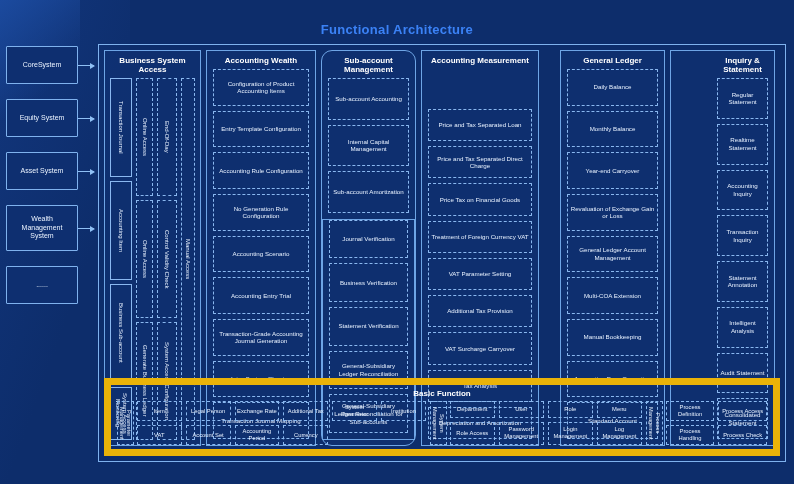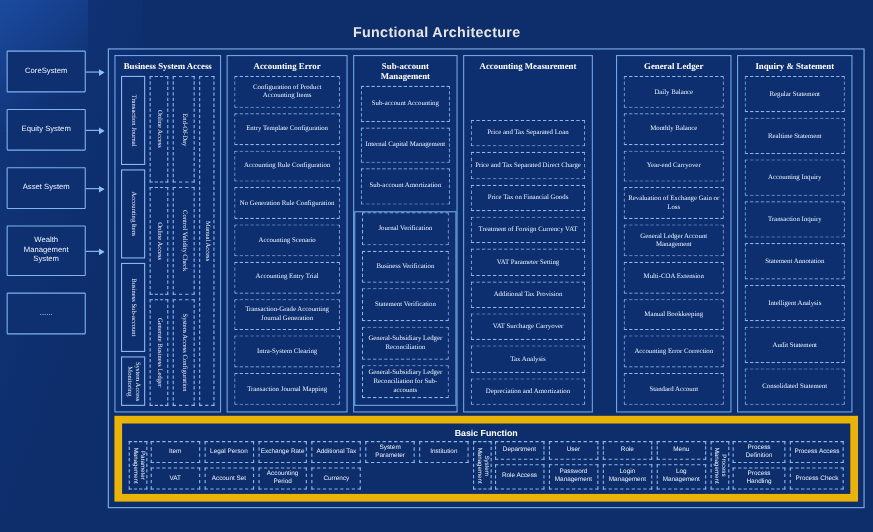"Functional Architecture" .title { color: #e5e5e5 -> #3b82f6 }
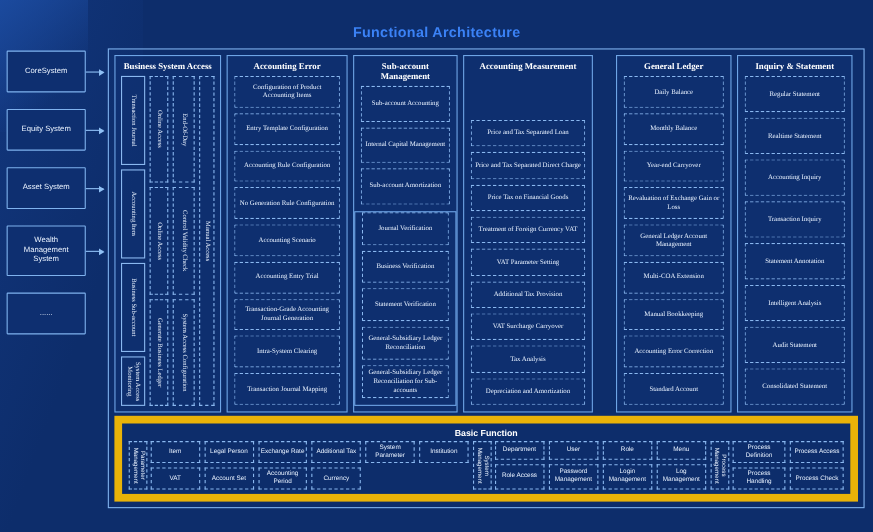"Business System Access" .cols { font-family: Liberation Serif, serif -> none; height: 325px -> 396px }
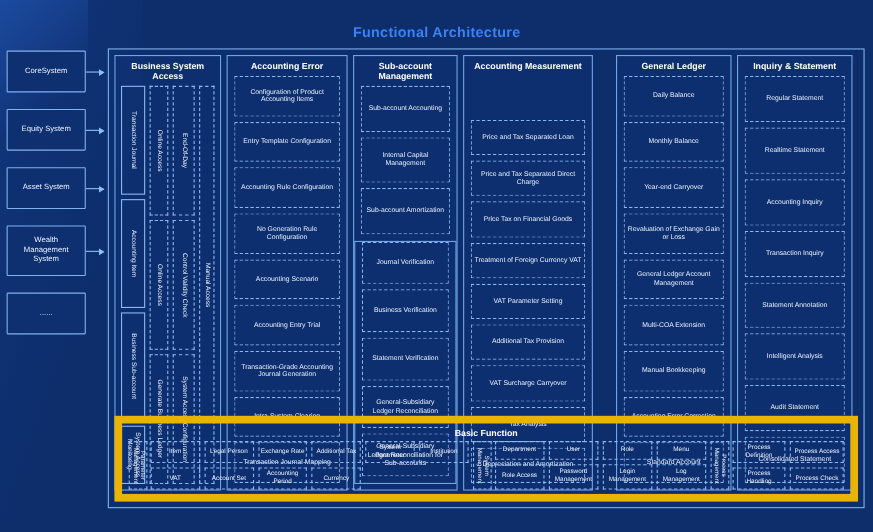"Accounting Error" div.col-head { text: Error -> Wealth }
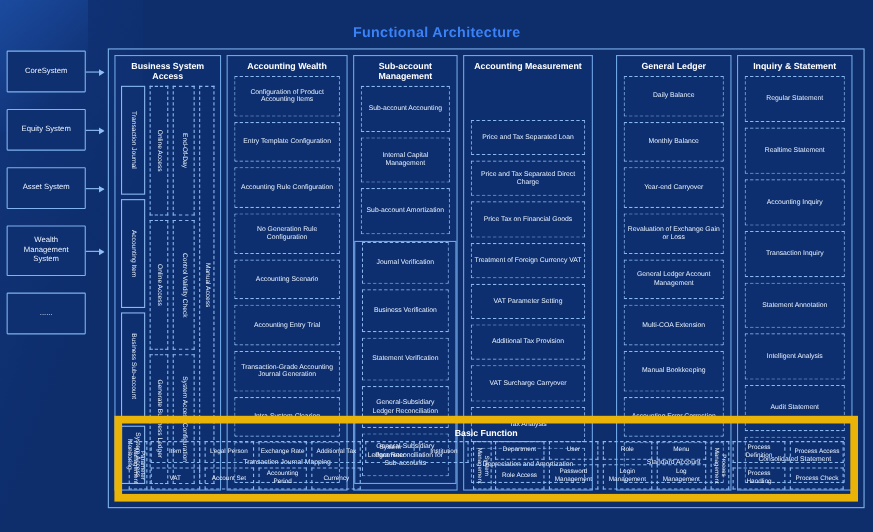"Sub-account Management" div.col { border-radius: none -> 11px }
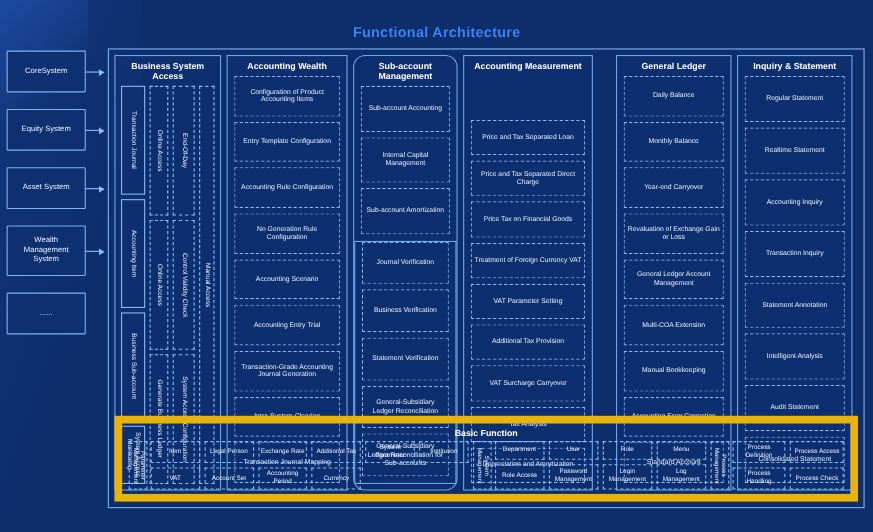"Inquiry & Statement" div.col { padding-left: none -> 40px }
